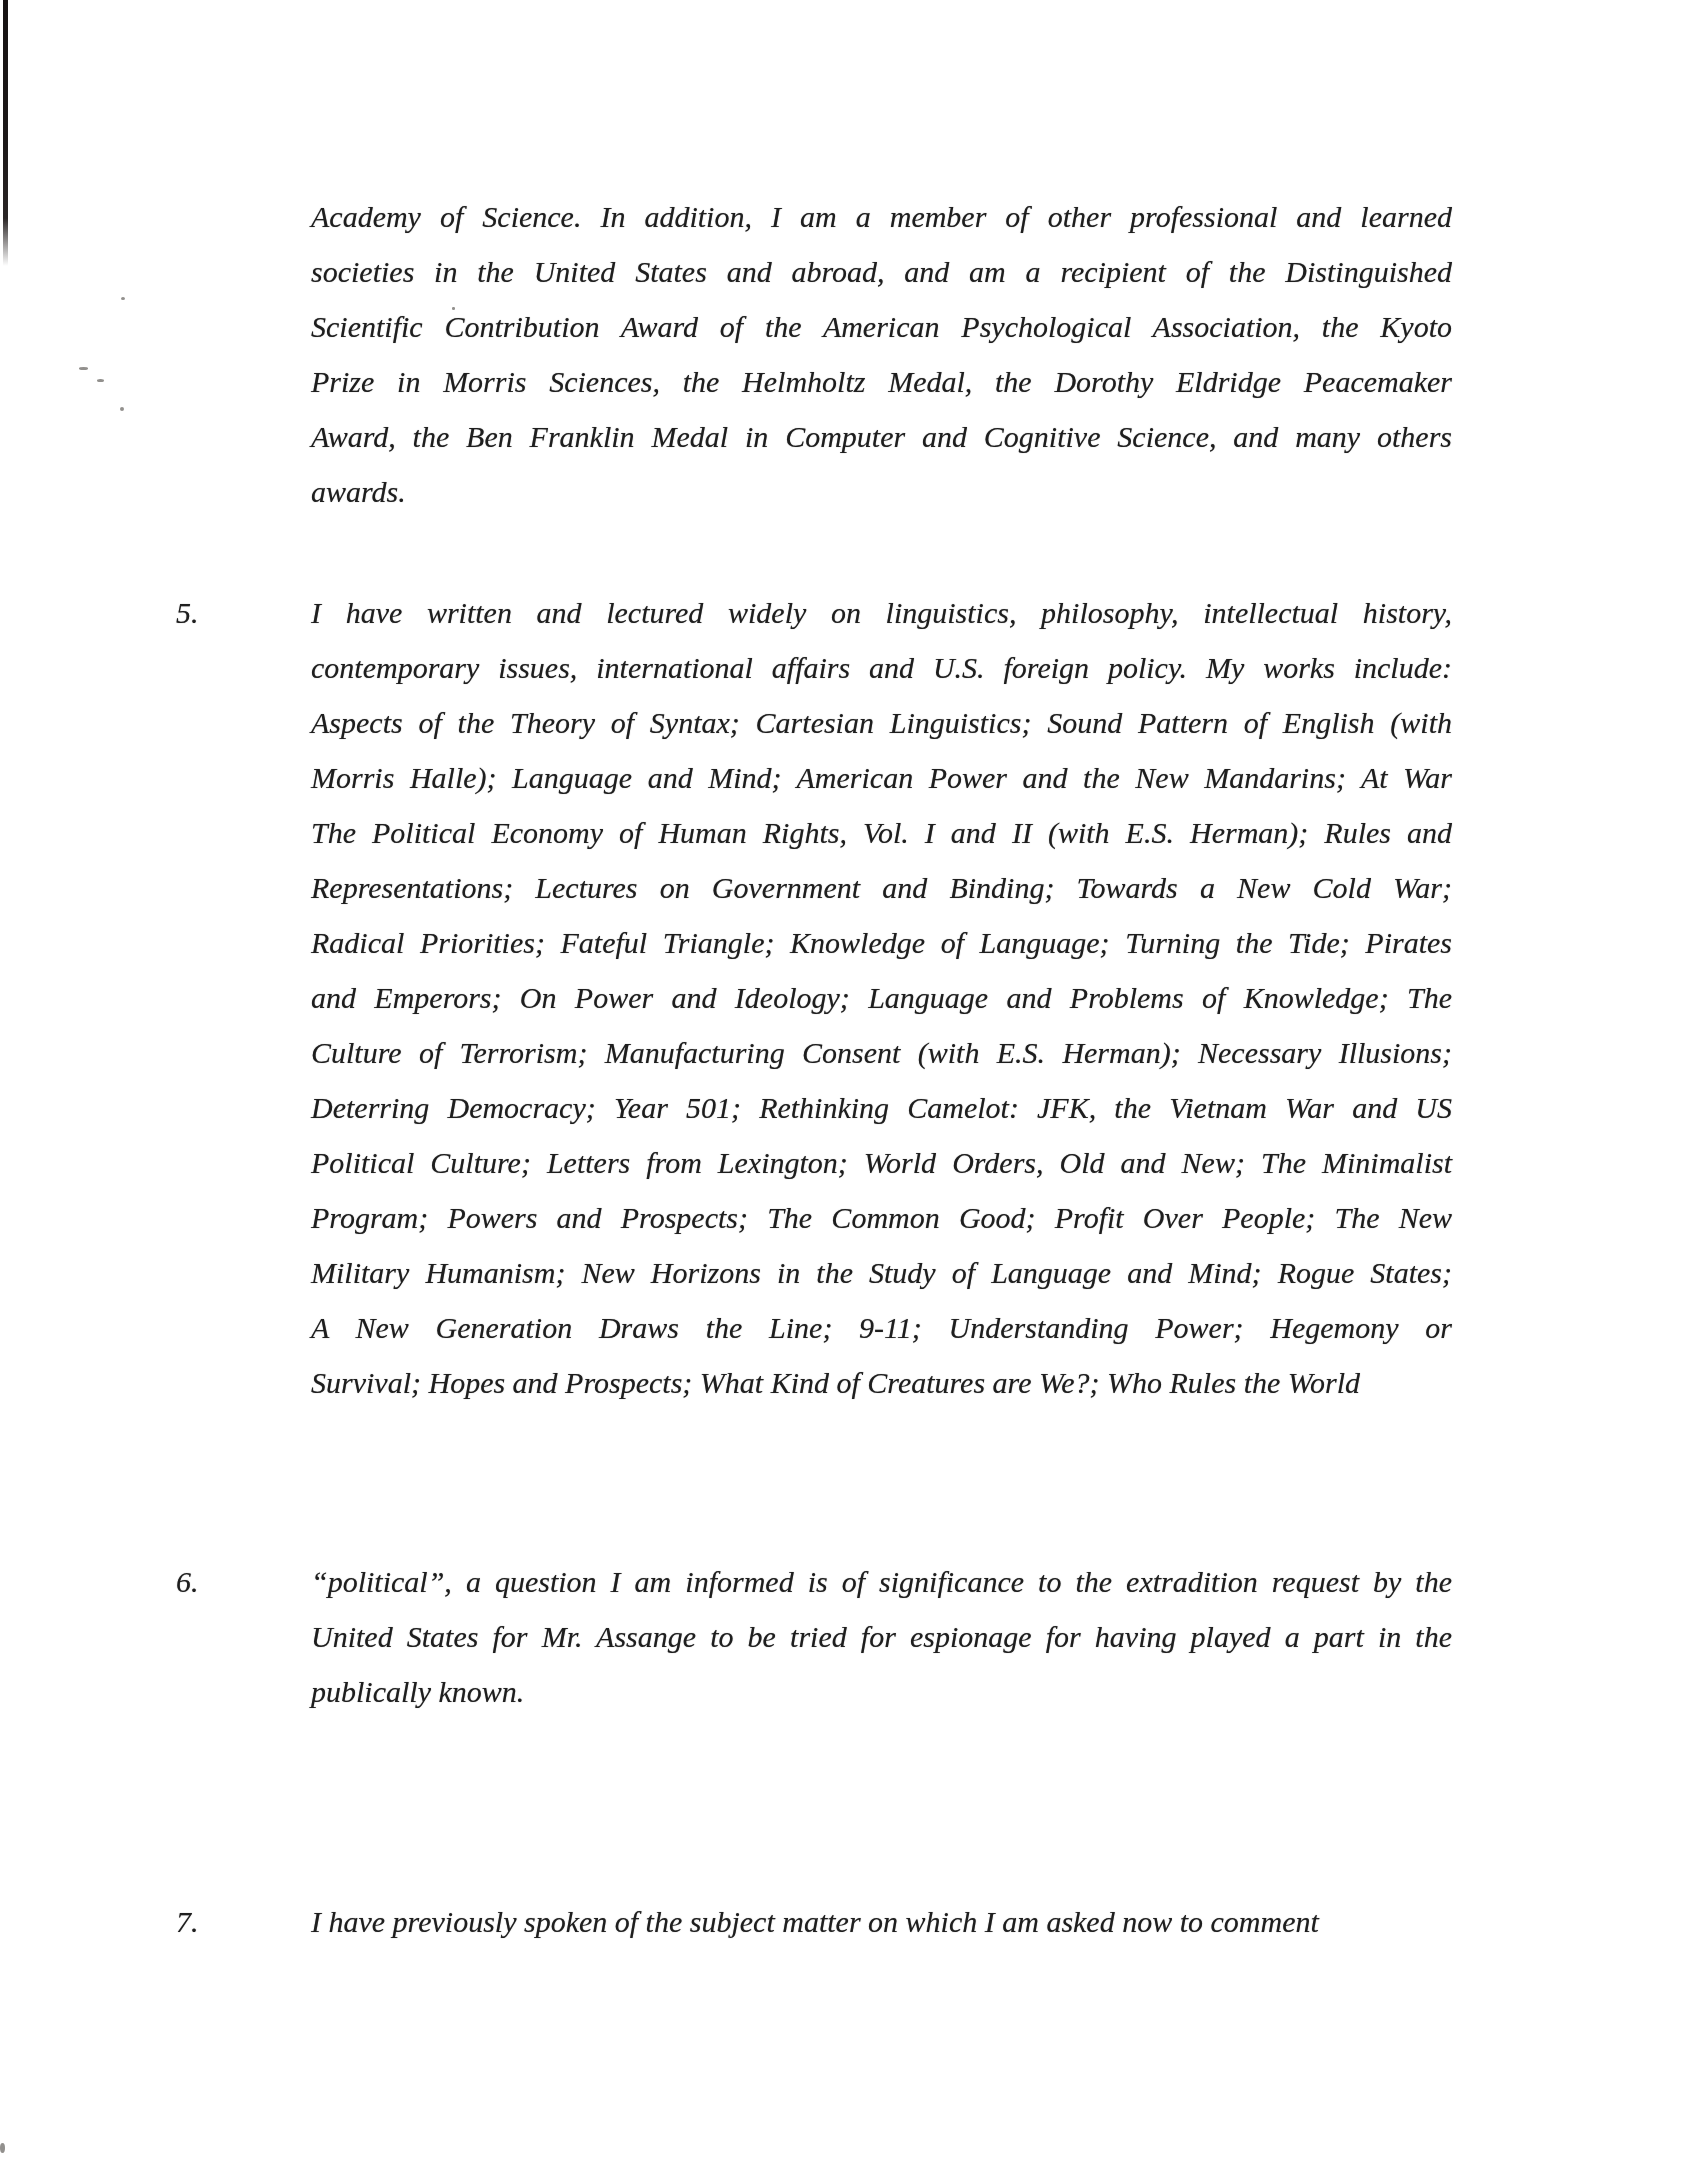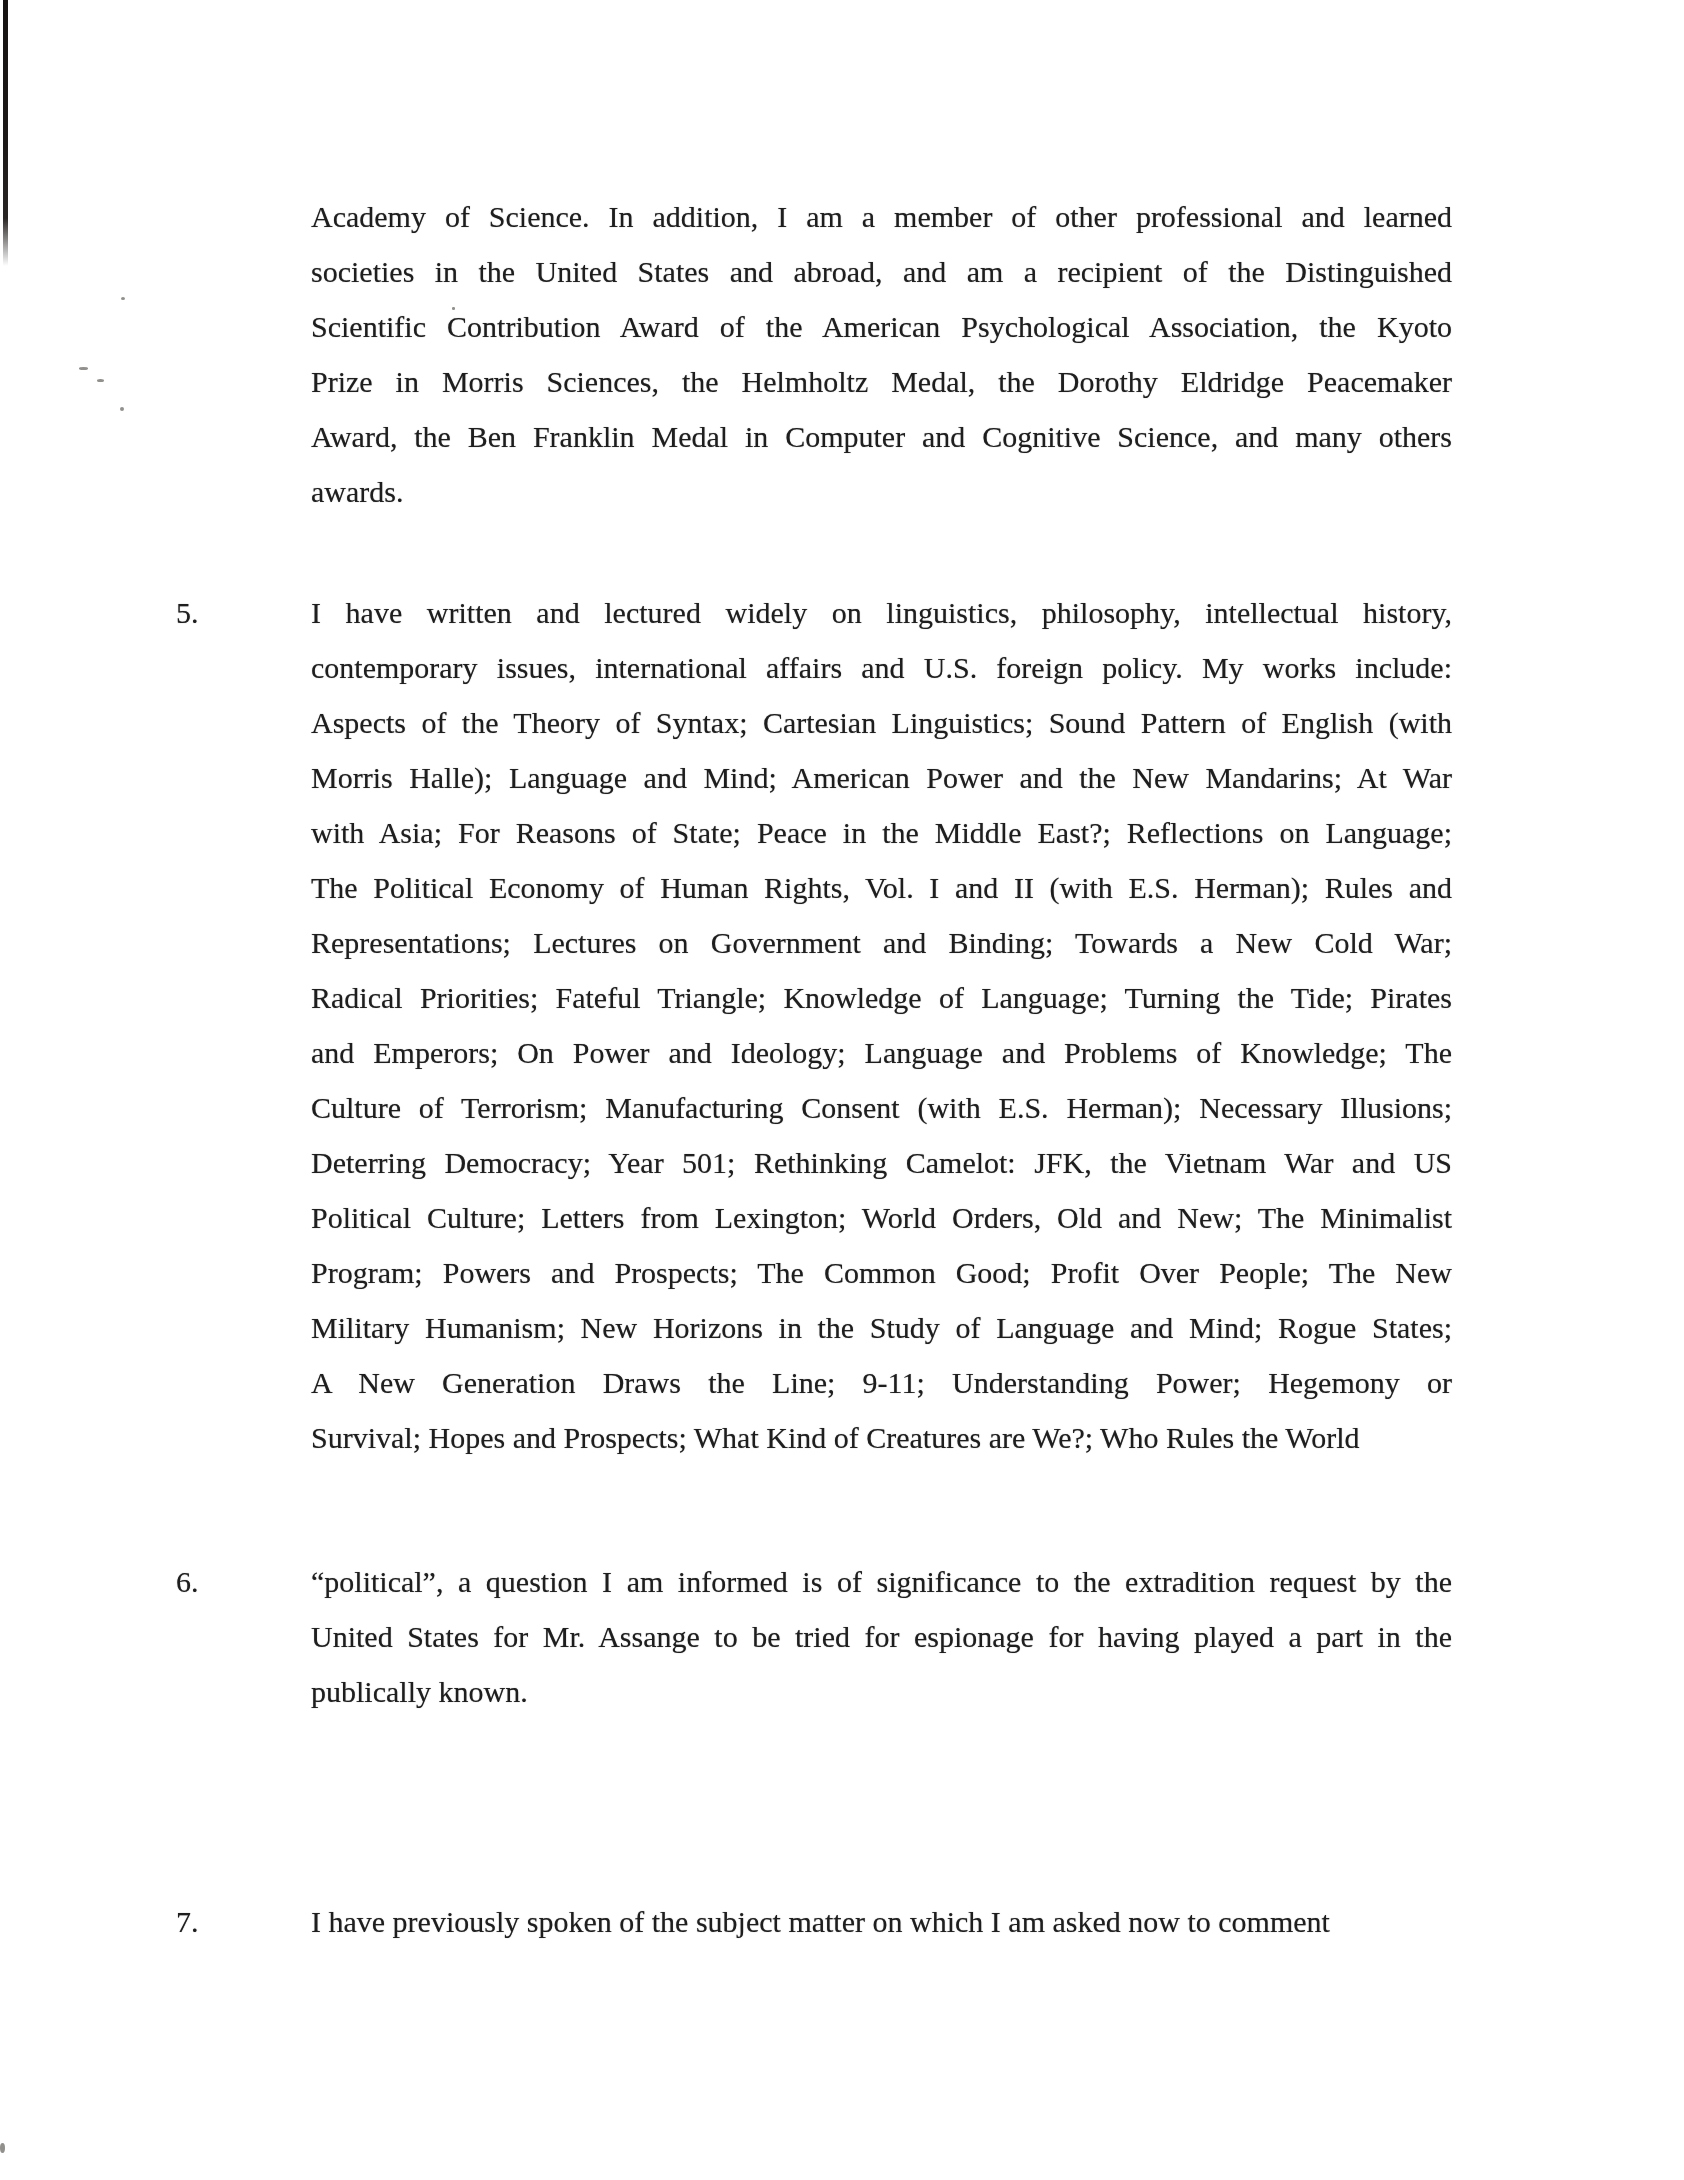"Academy of Science. In addition," .para { font-style: none -> italic }
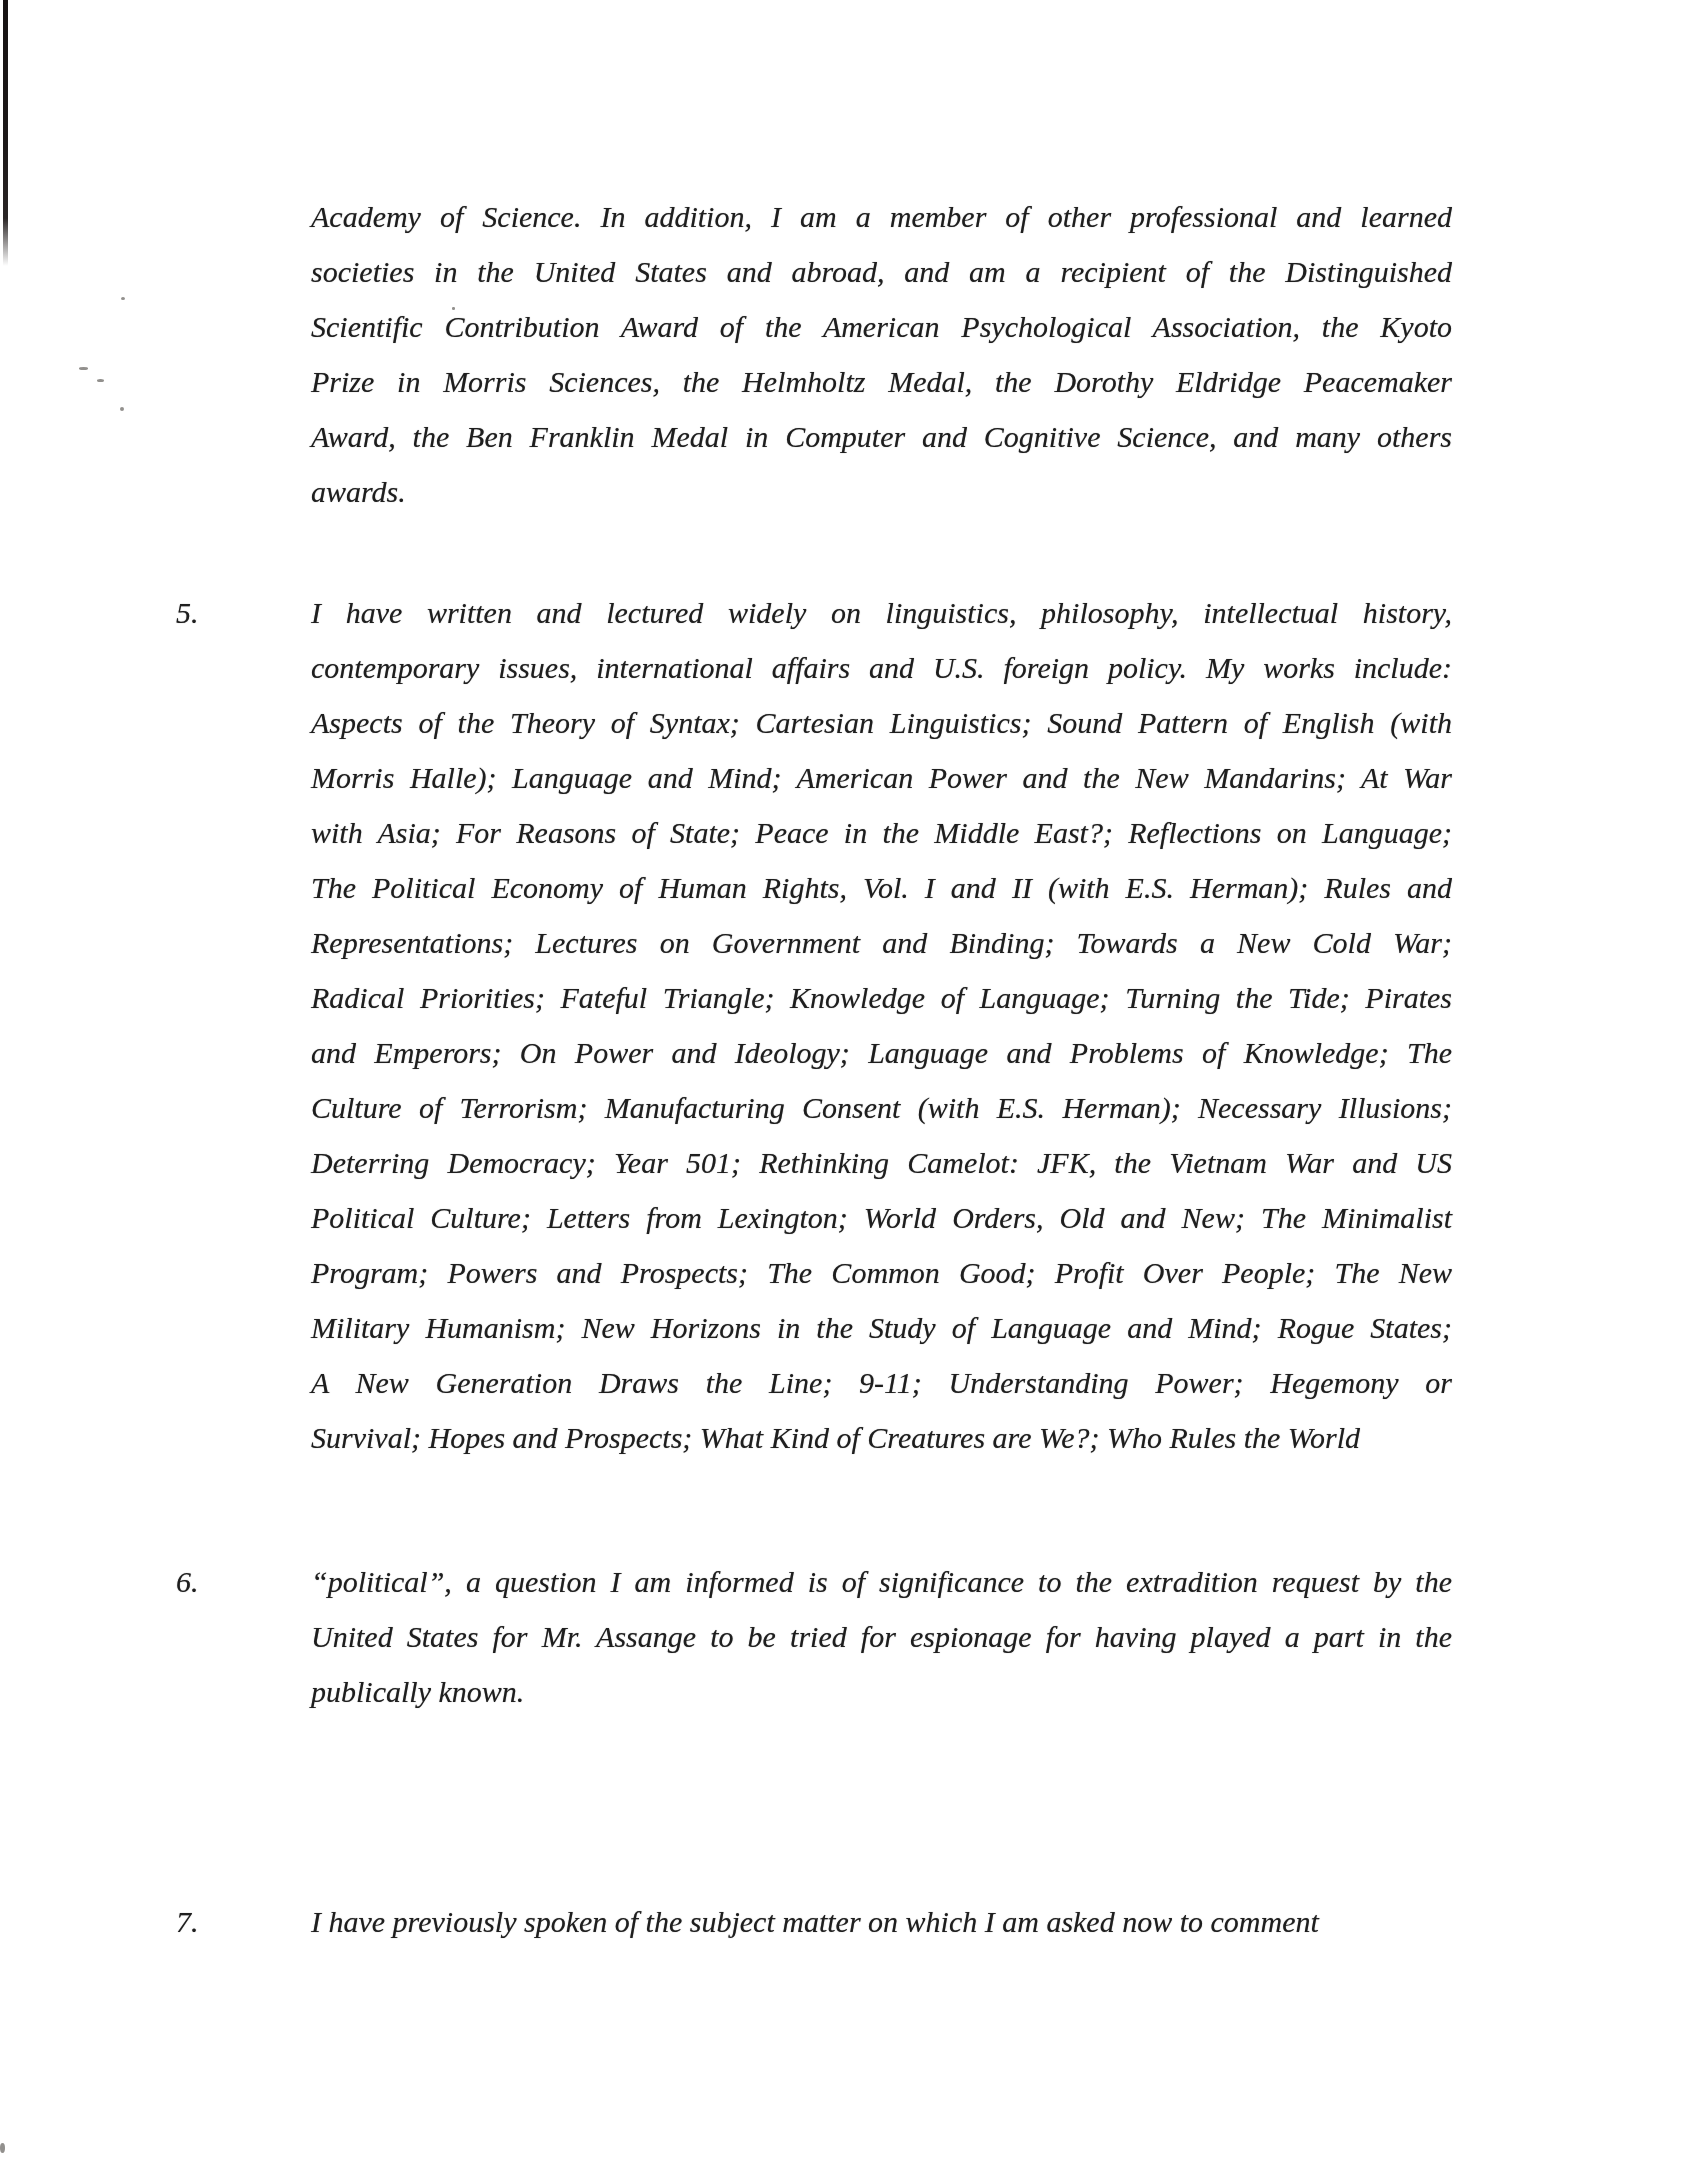"with Asia; For Reasons of" div.tline { html: <div>with Asia; For Reasons of State; Peace in the Middle East?; Reflections on Language;</div> -> none }
